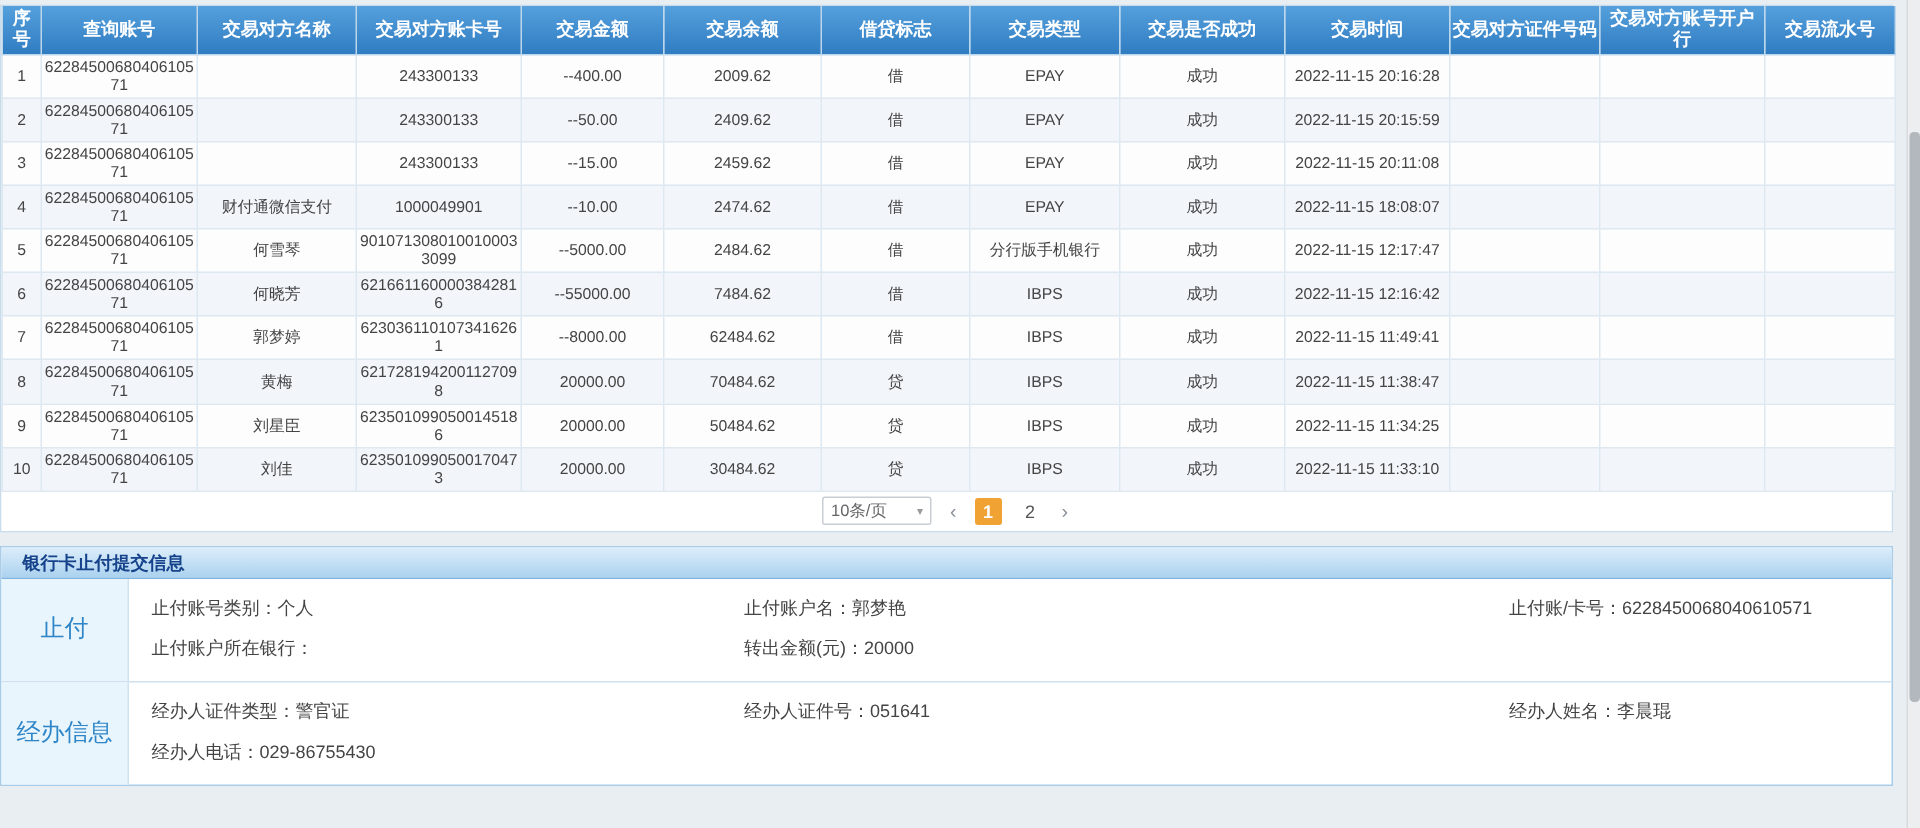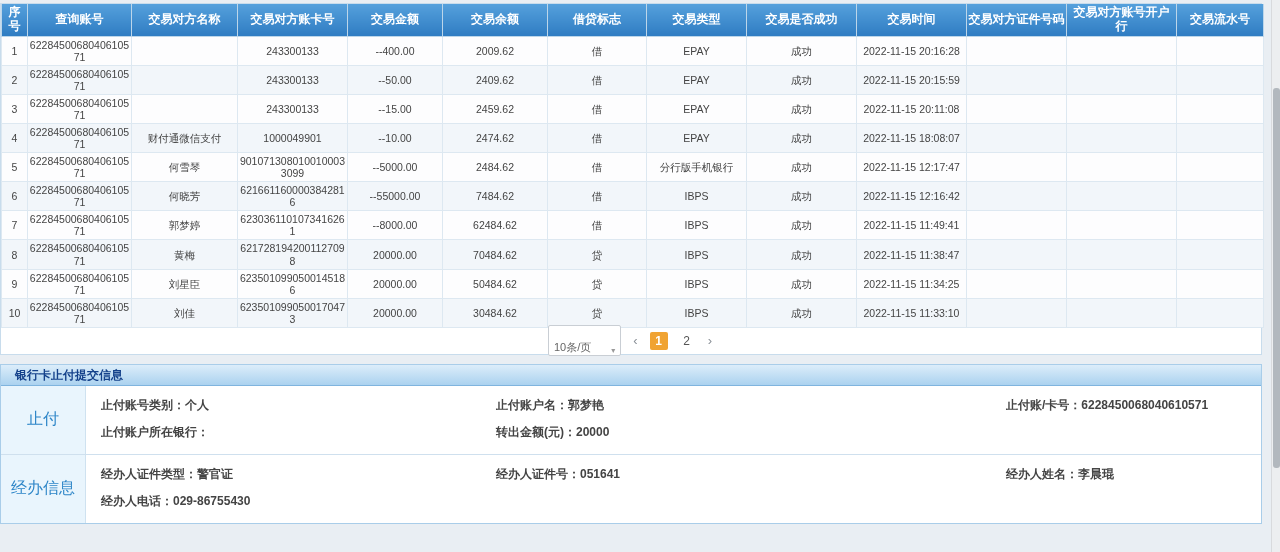"10条/页" .page-size { align-items: flex-end -> center; height: 31px -> 19px }
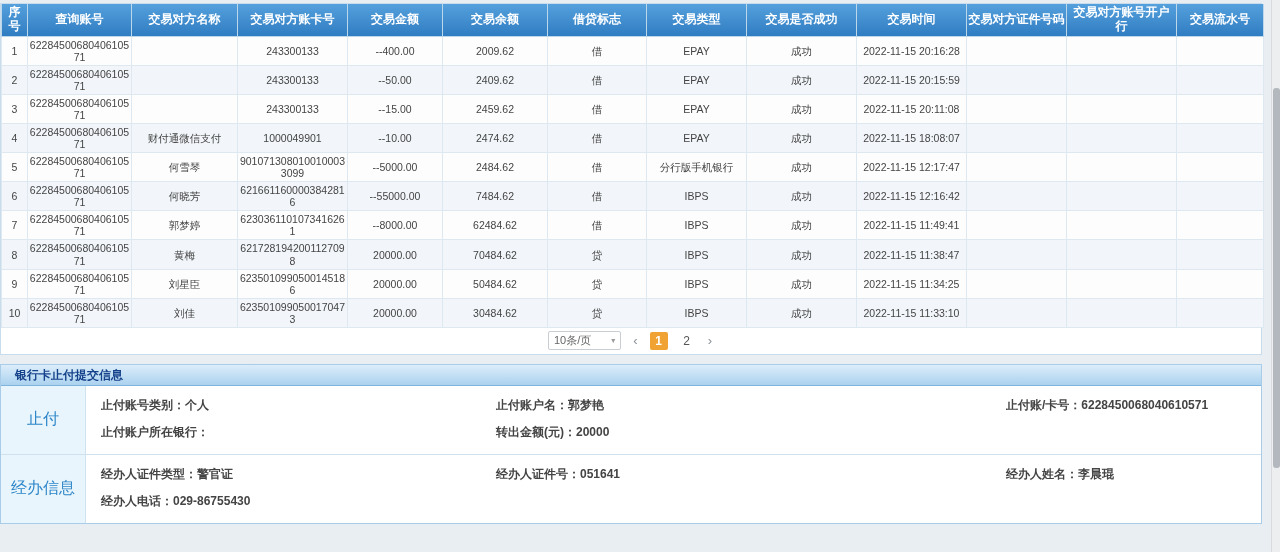"止付账号类别：个人" .sp-body { font-weight: bold -> none }
